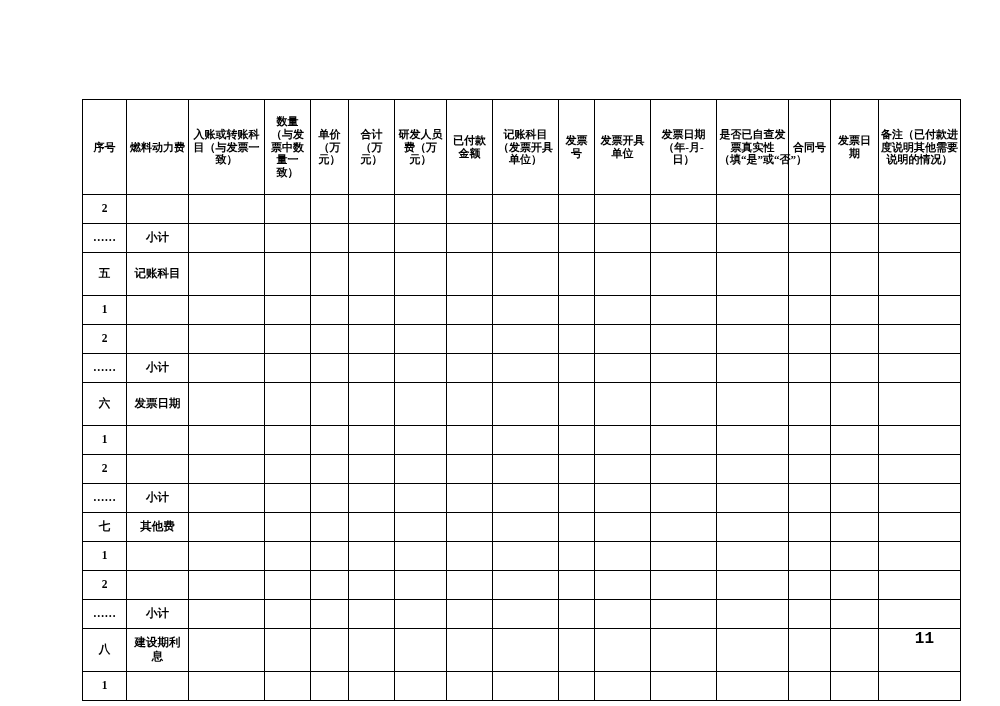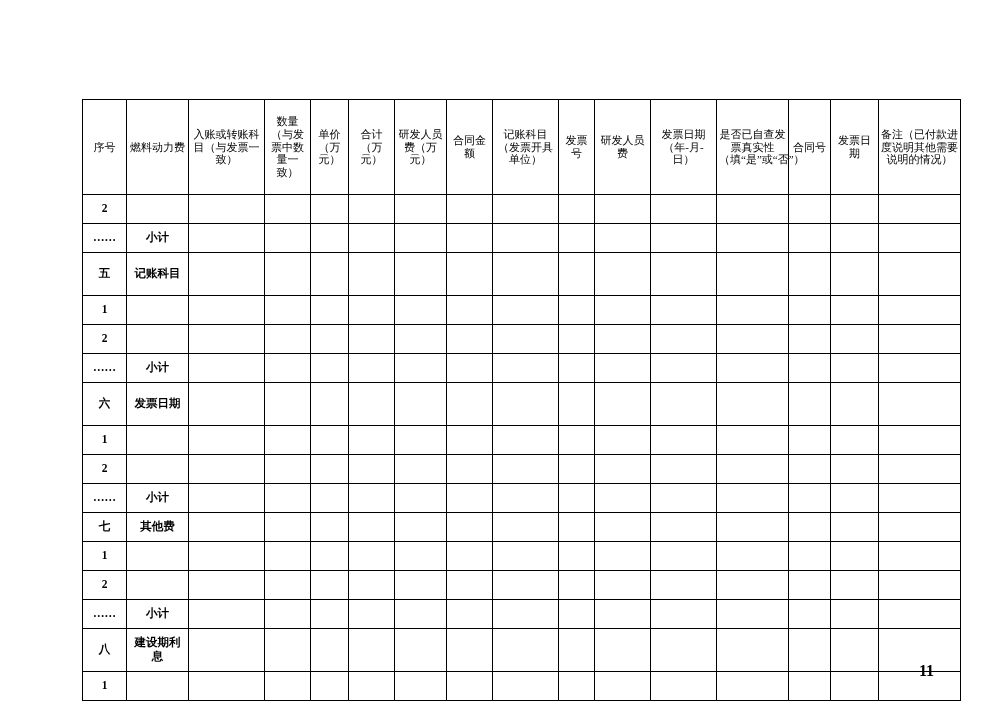"数量（与发票中数量一致）" table.doc-table thead th { font-weight: normal -> bold }
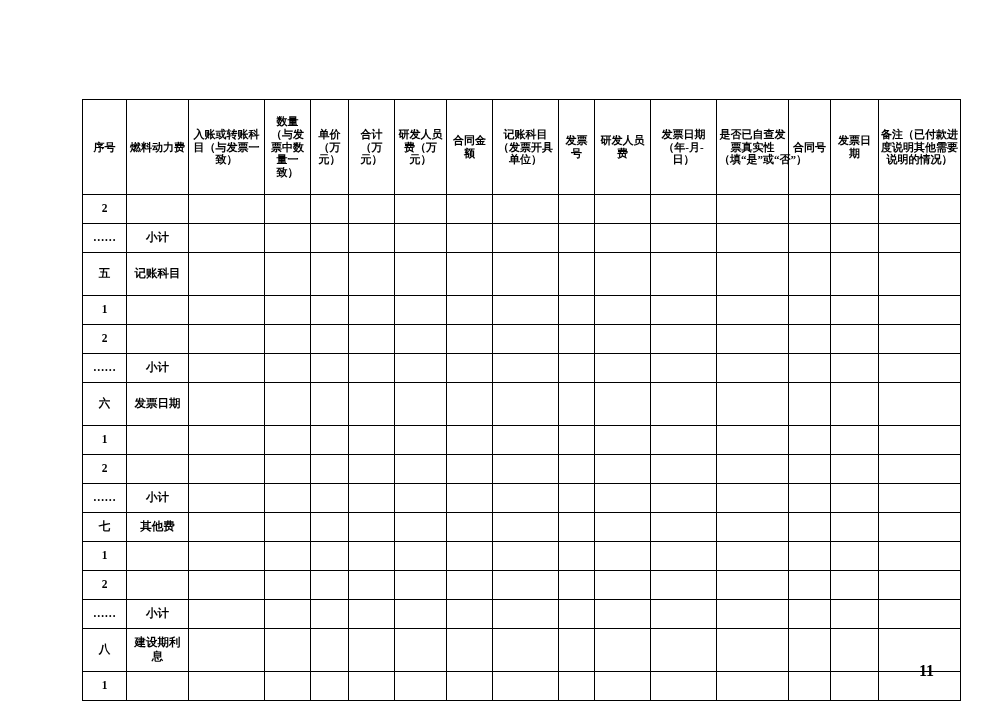"合同金额" th { text: 合同 -> 已付款 }
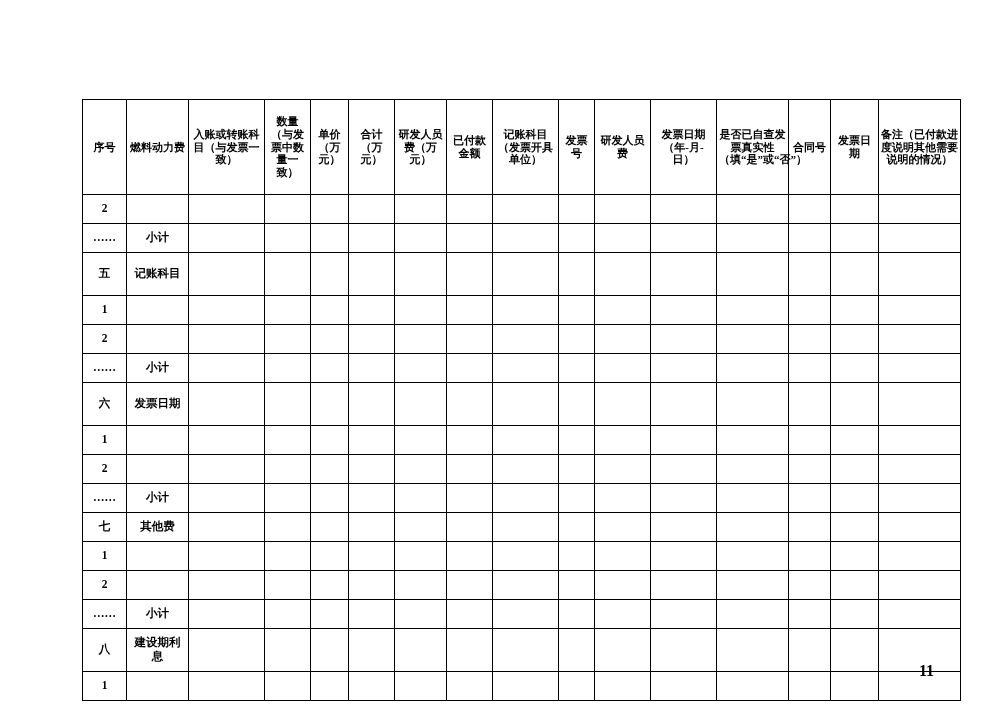"研发人员费" th { text: 研发人员费 -> 发票开具单位 }
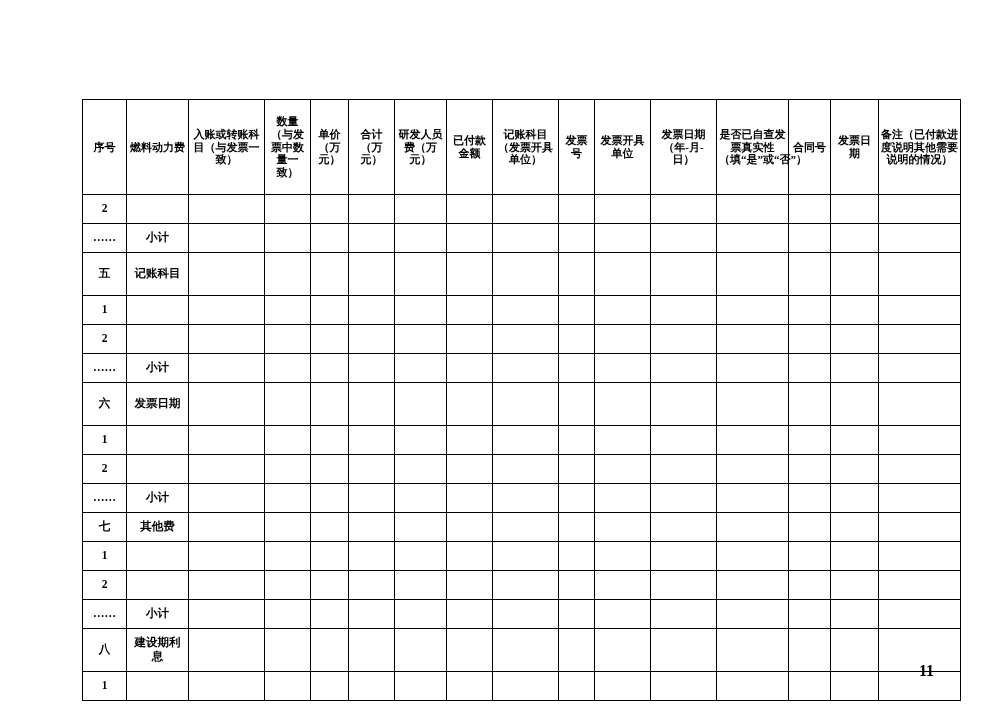"11" .page-number { font-family: Liberation Serif, serif -> Liberation Mono, monospace; margin-top: 32px -> none }
